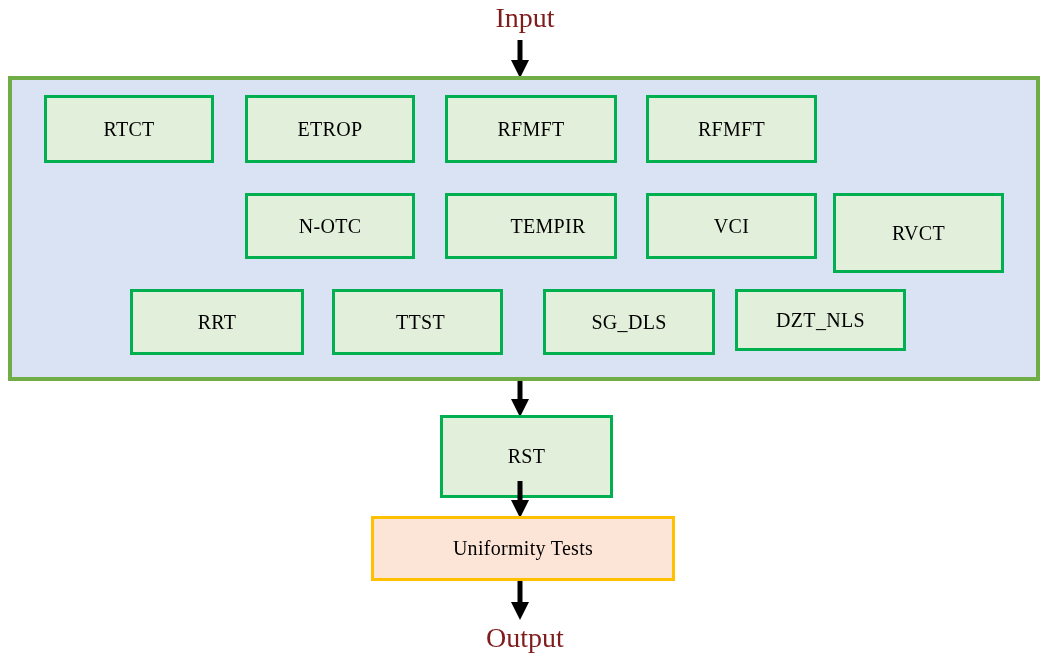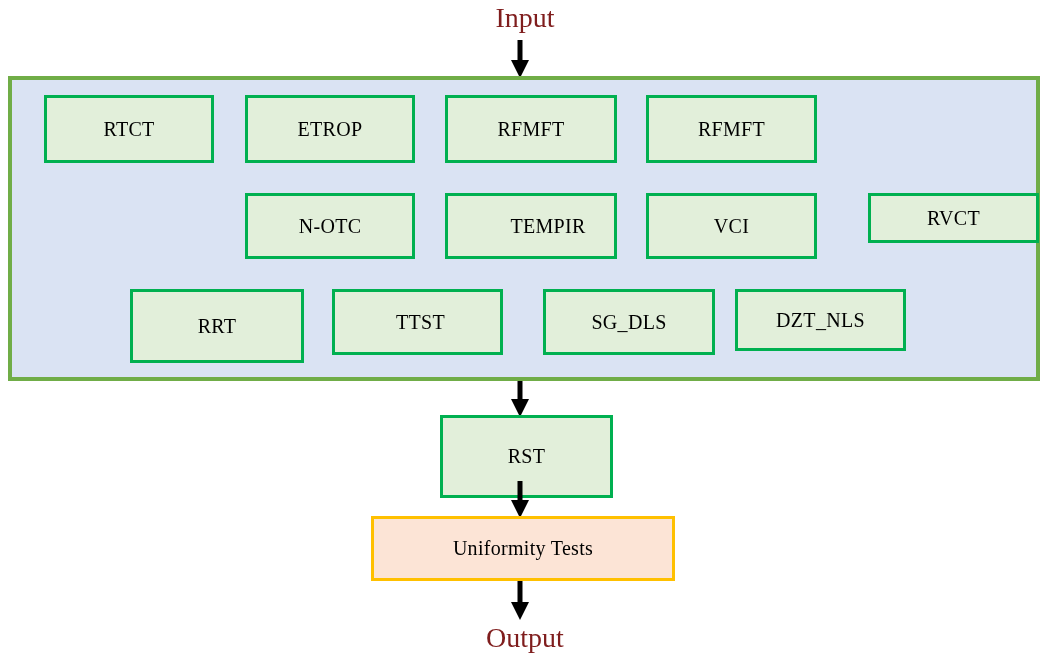"RVCT" div.node { height: 50px -> 80px; left: 856px -> 821px }
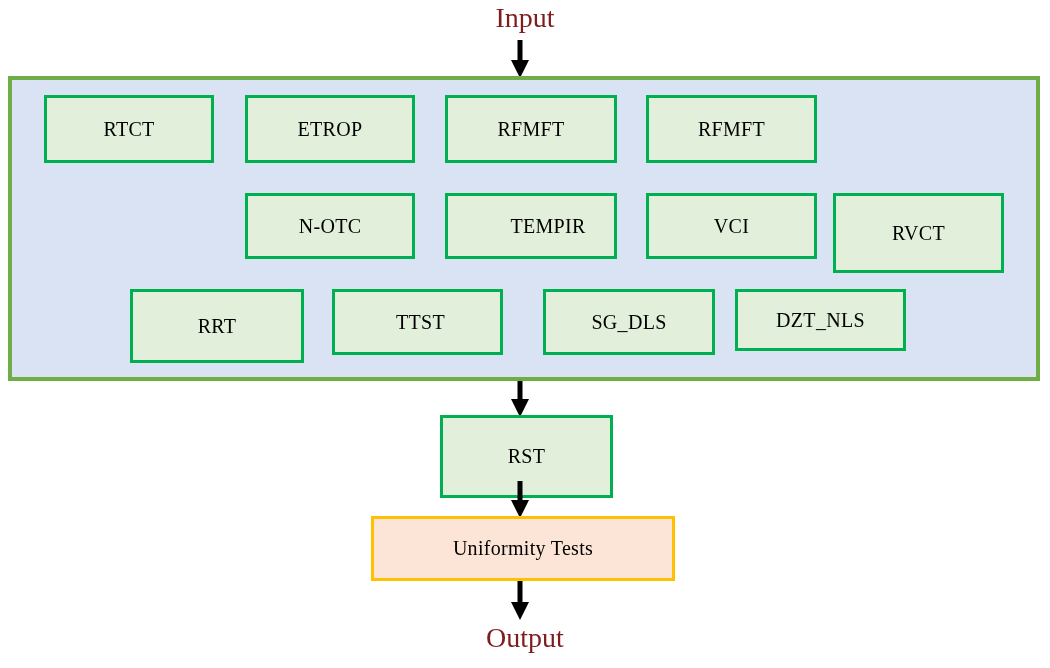"RRT" div.node { height: 74px -> 66px }
